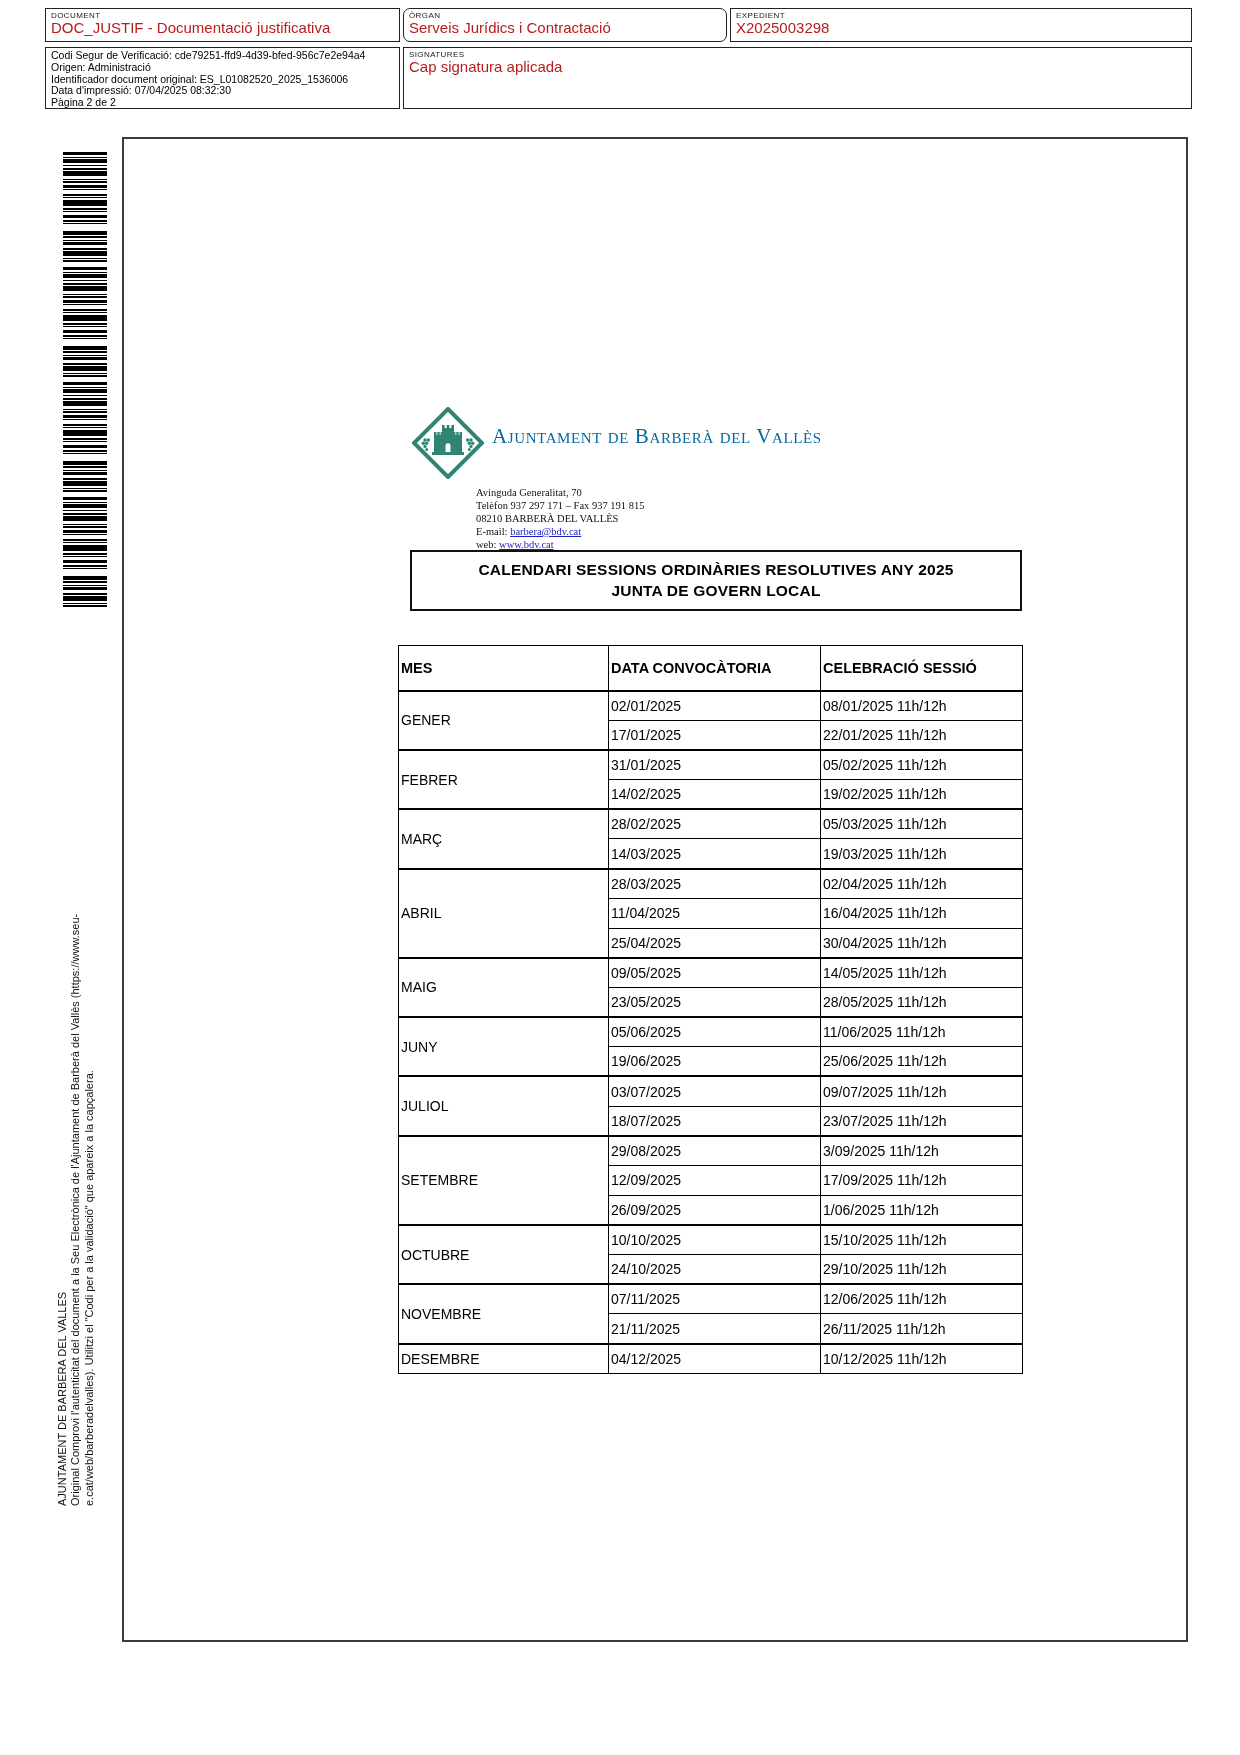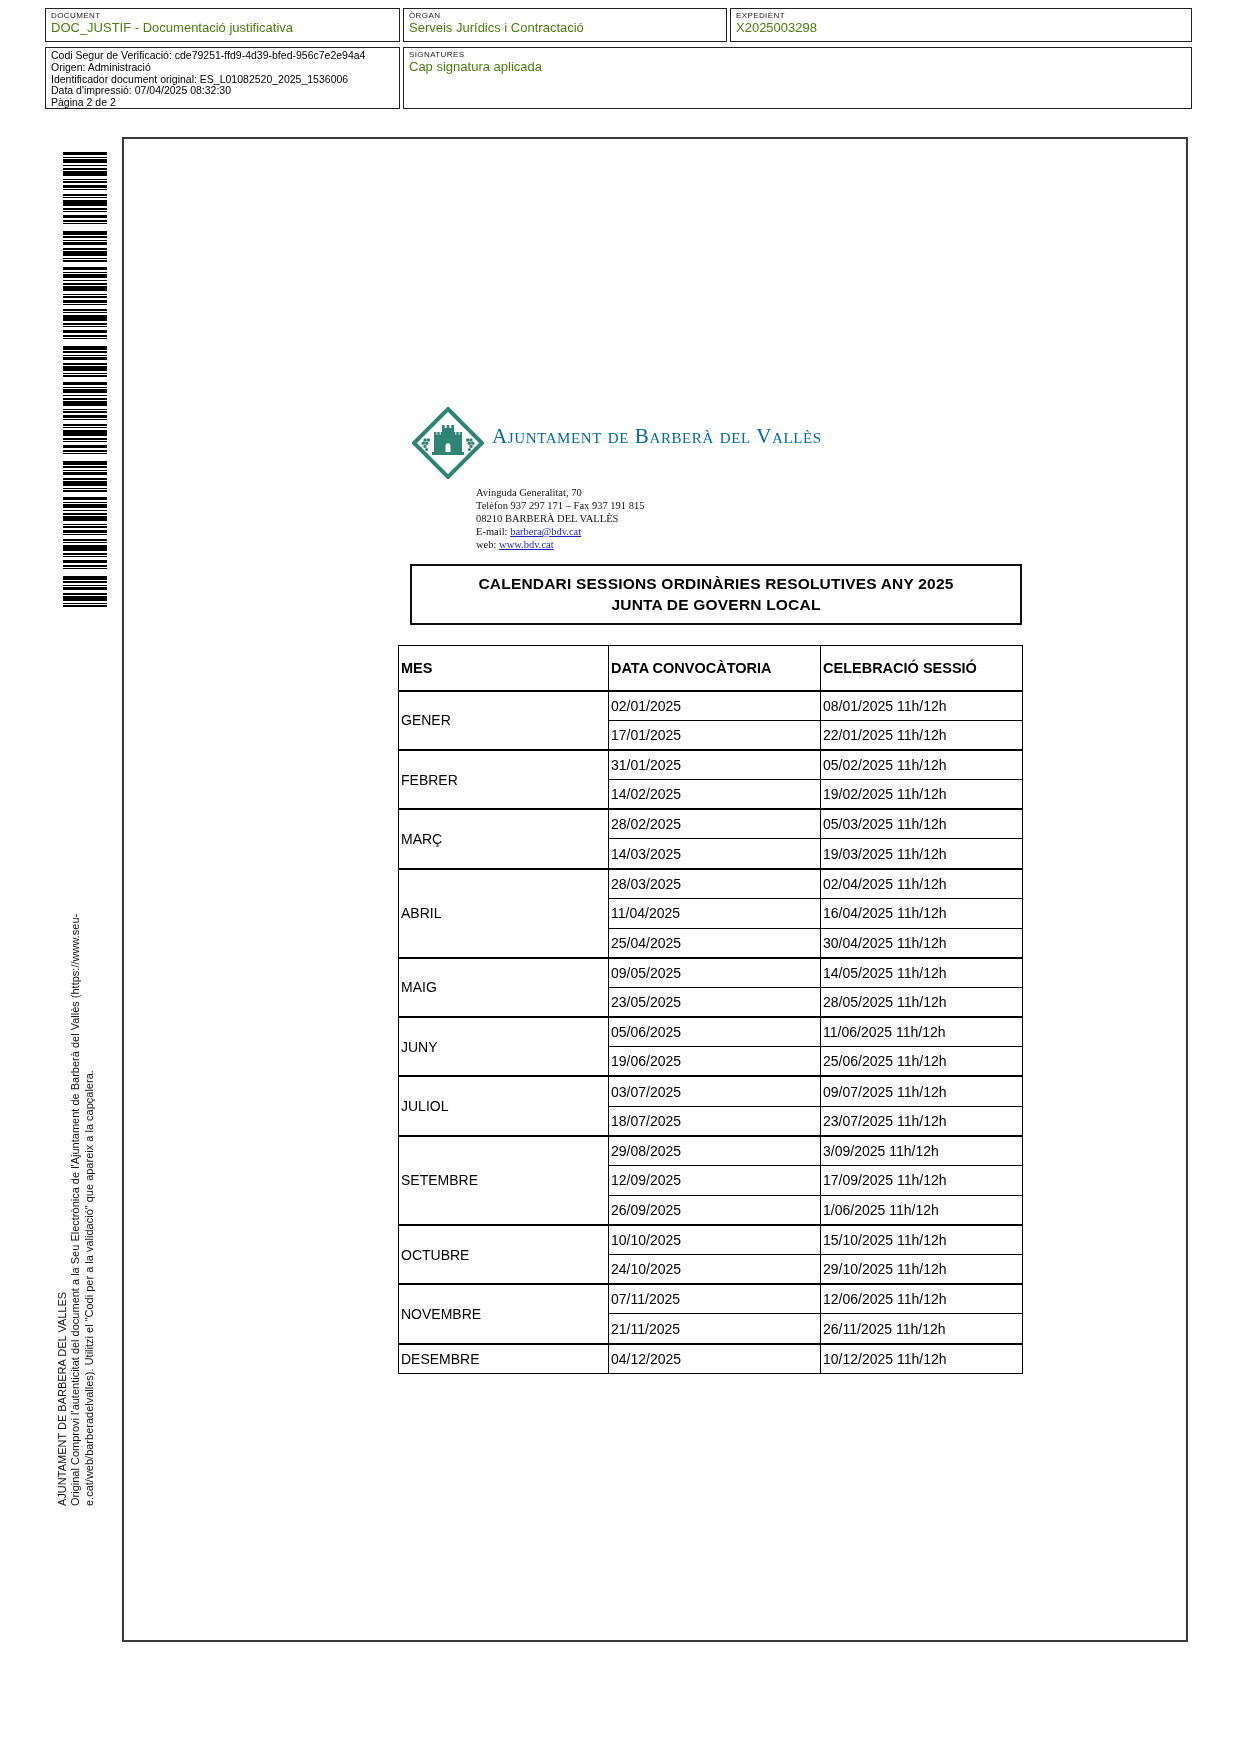"ÒRGAN" .box-organ { border-radius: none -> 7px }
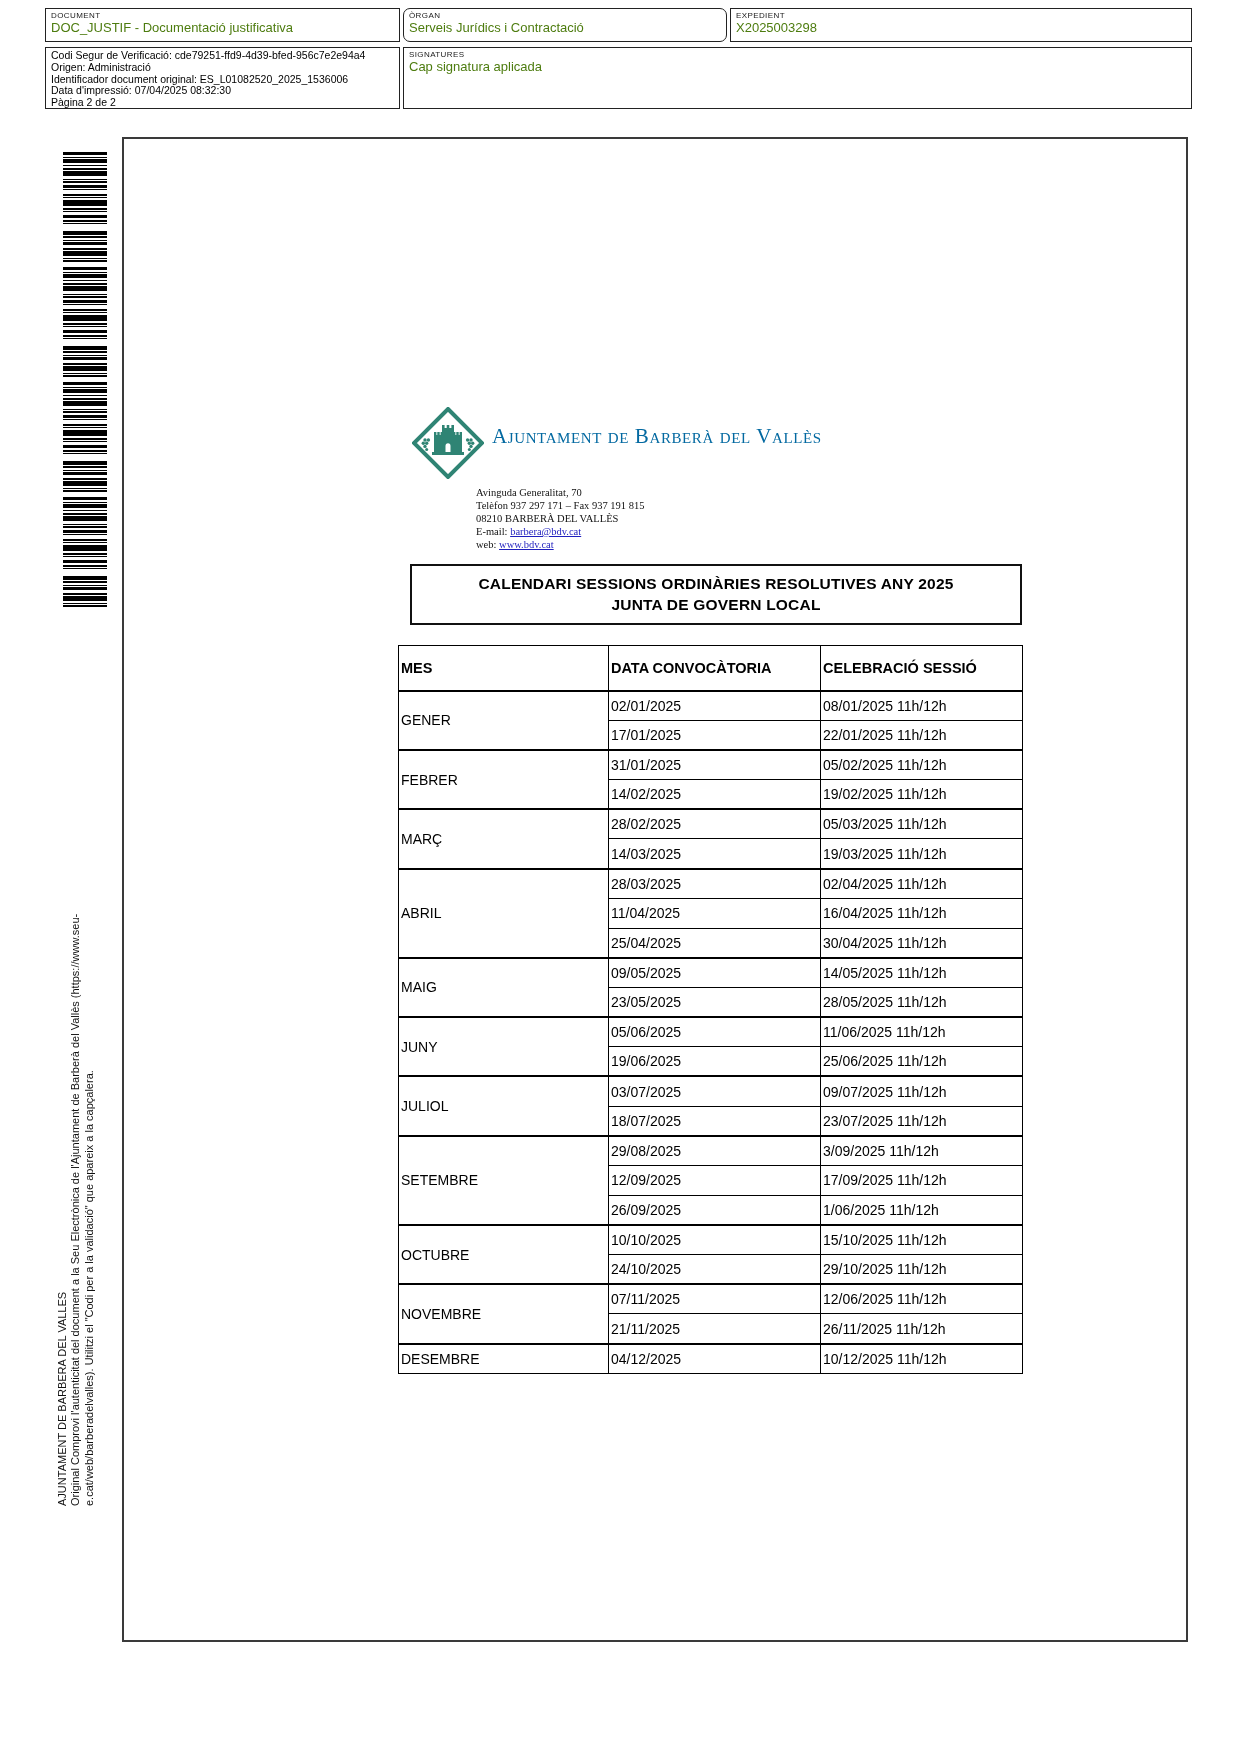"DOC_JUSTIF - Documentació justificativa" .hvalue { color: #4d7c0f -> #b91c1c; font-size: 13px -> 15px }
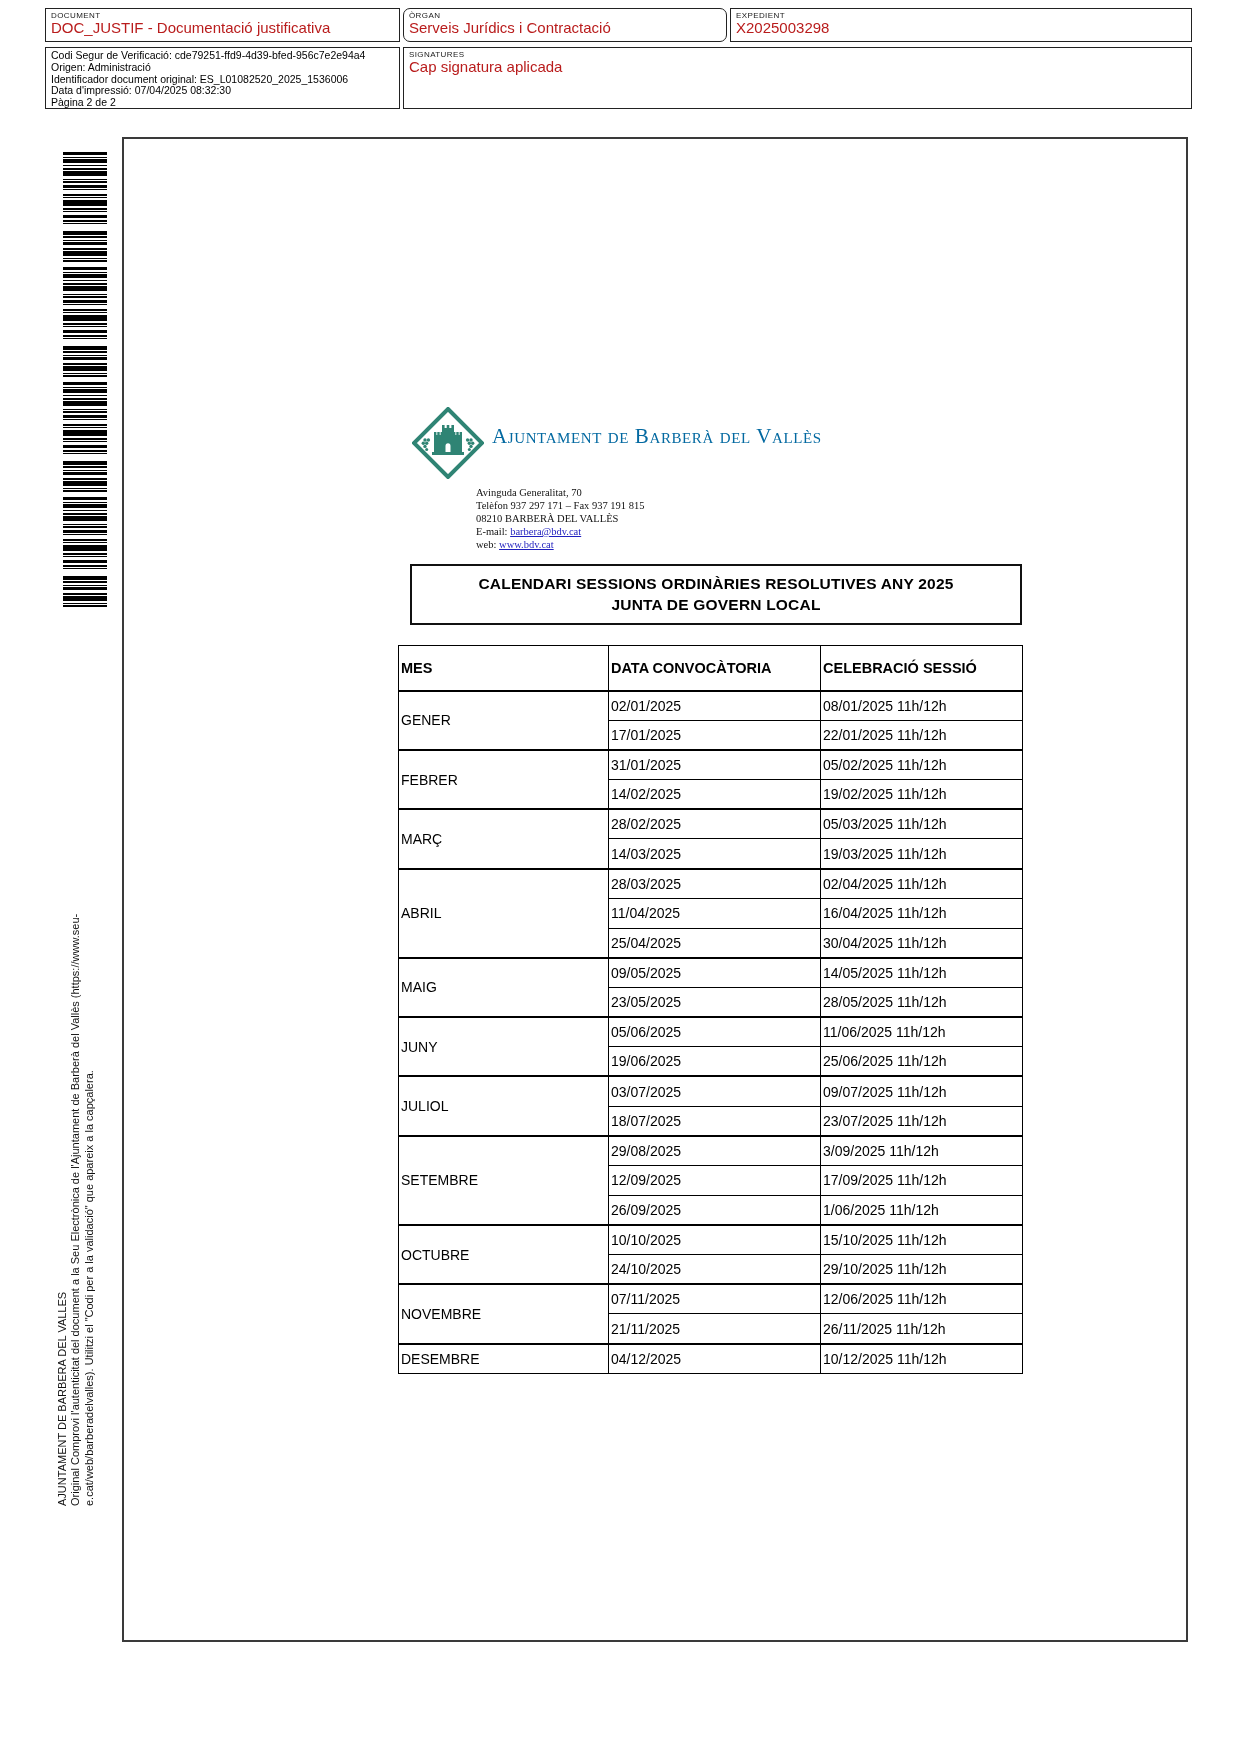"CALENDARI SESSIONS ORDINÀRIES" .title-box { top: 564px -> 550px }
